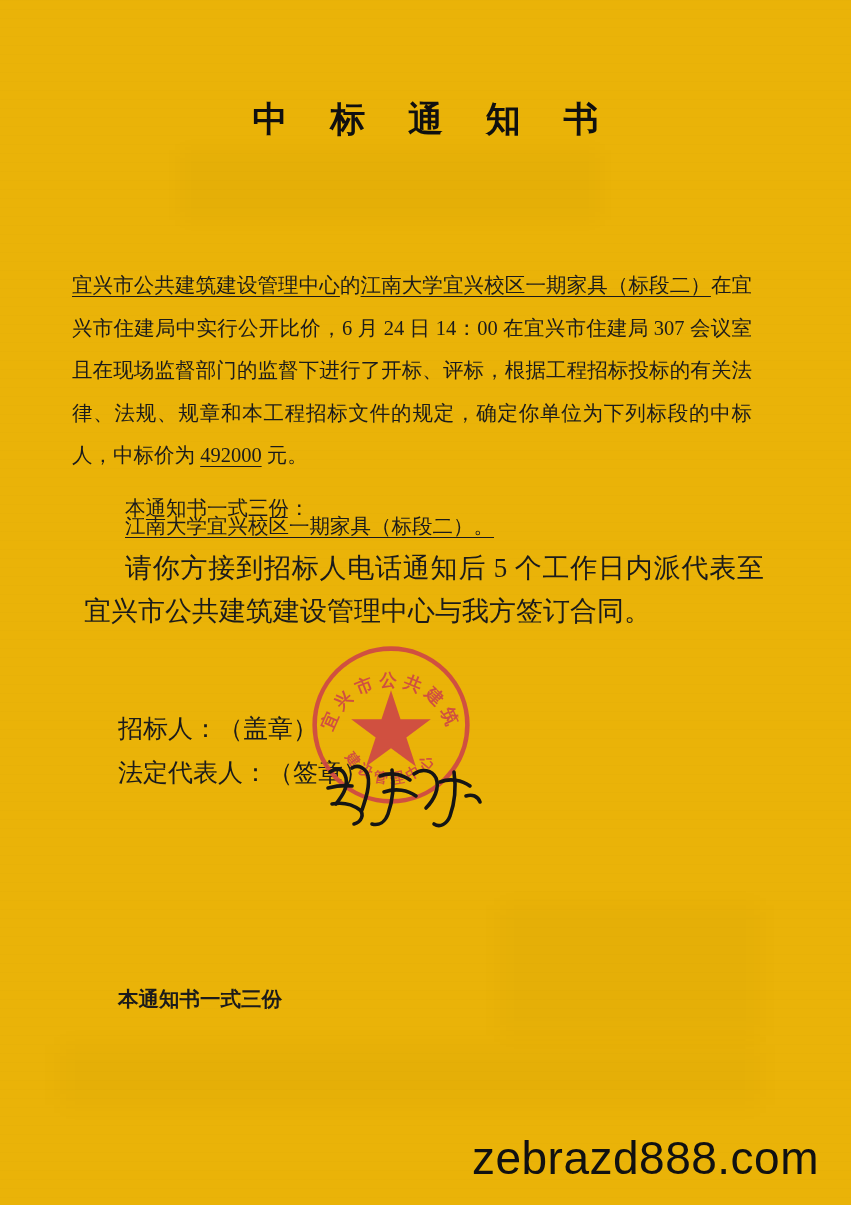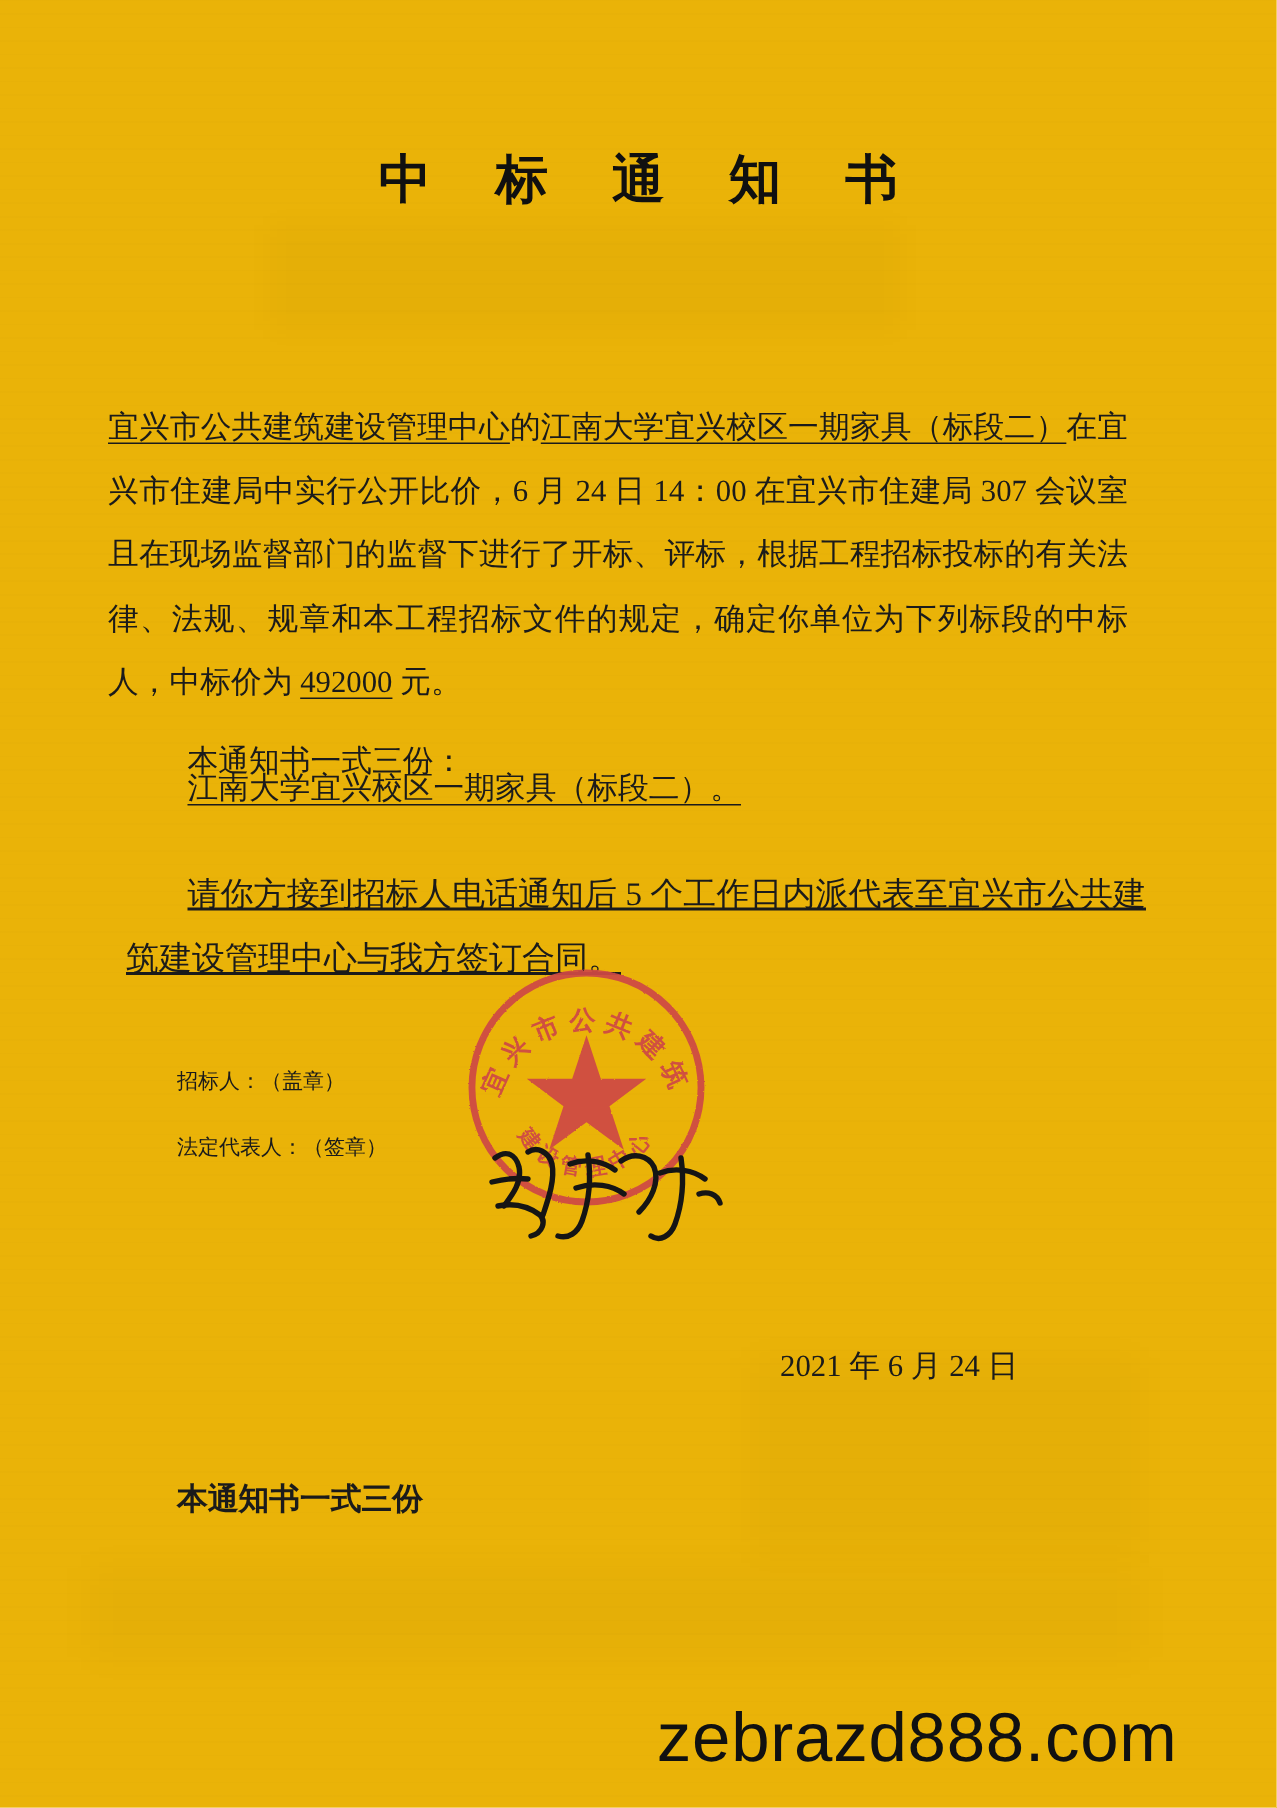"请你方接到招标人电话通知后 5" .para-request { font-size: 22px -> 27px; text-decoration: underline -> none; top: 575px -> 547px }
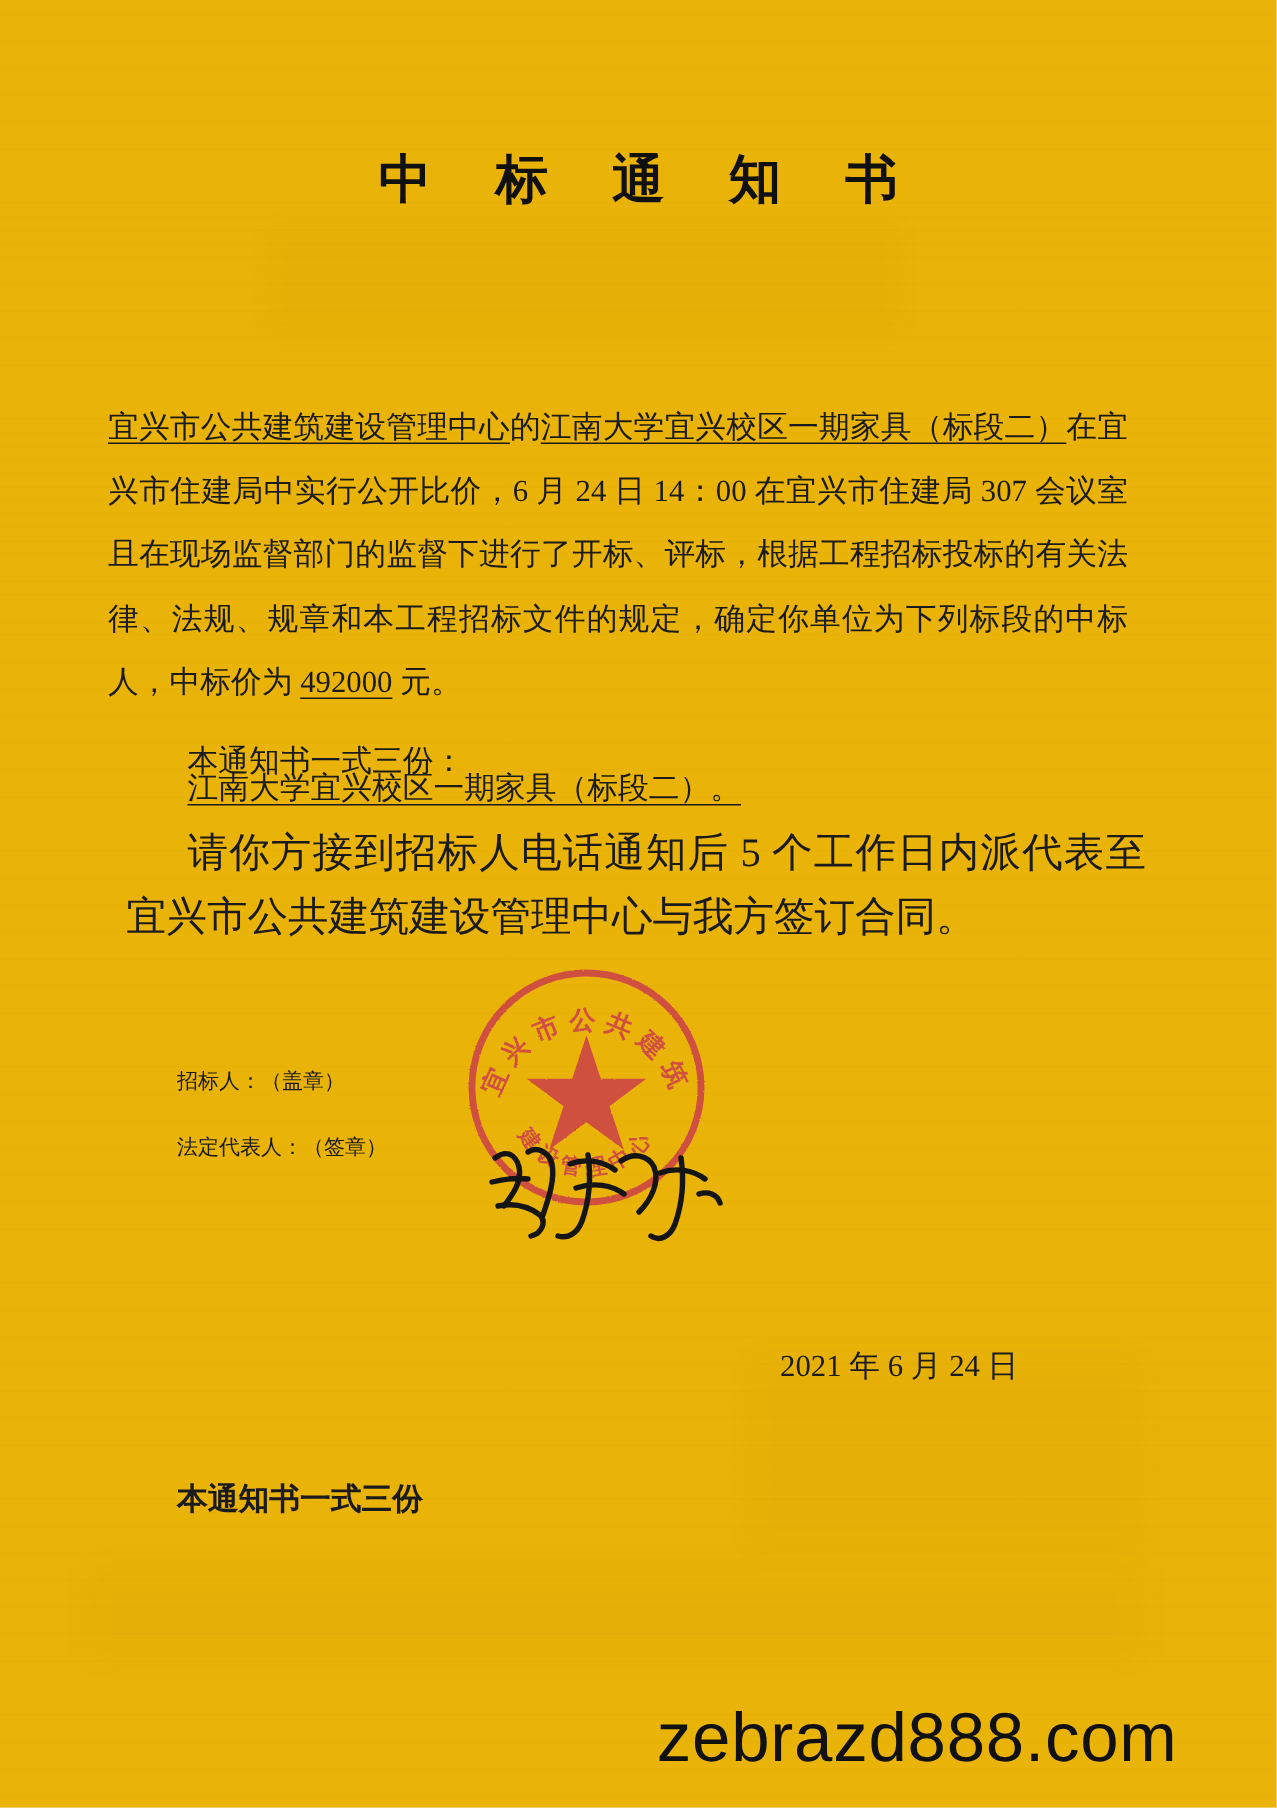"招标人：（盖章）" .sig-line { font-size: 14px -> 25px }
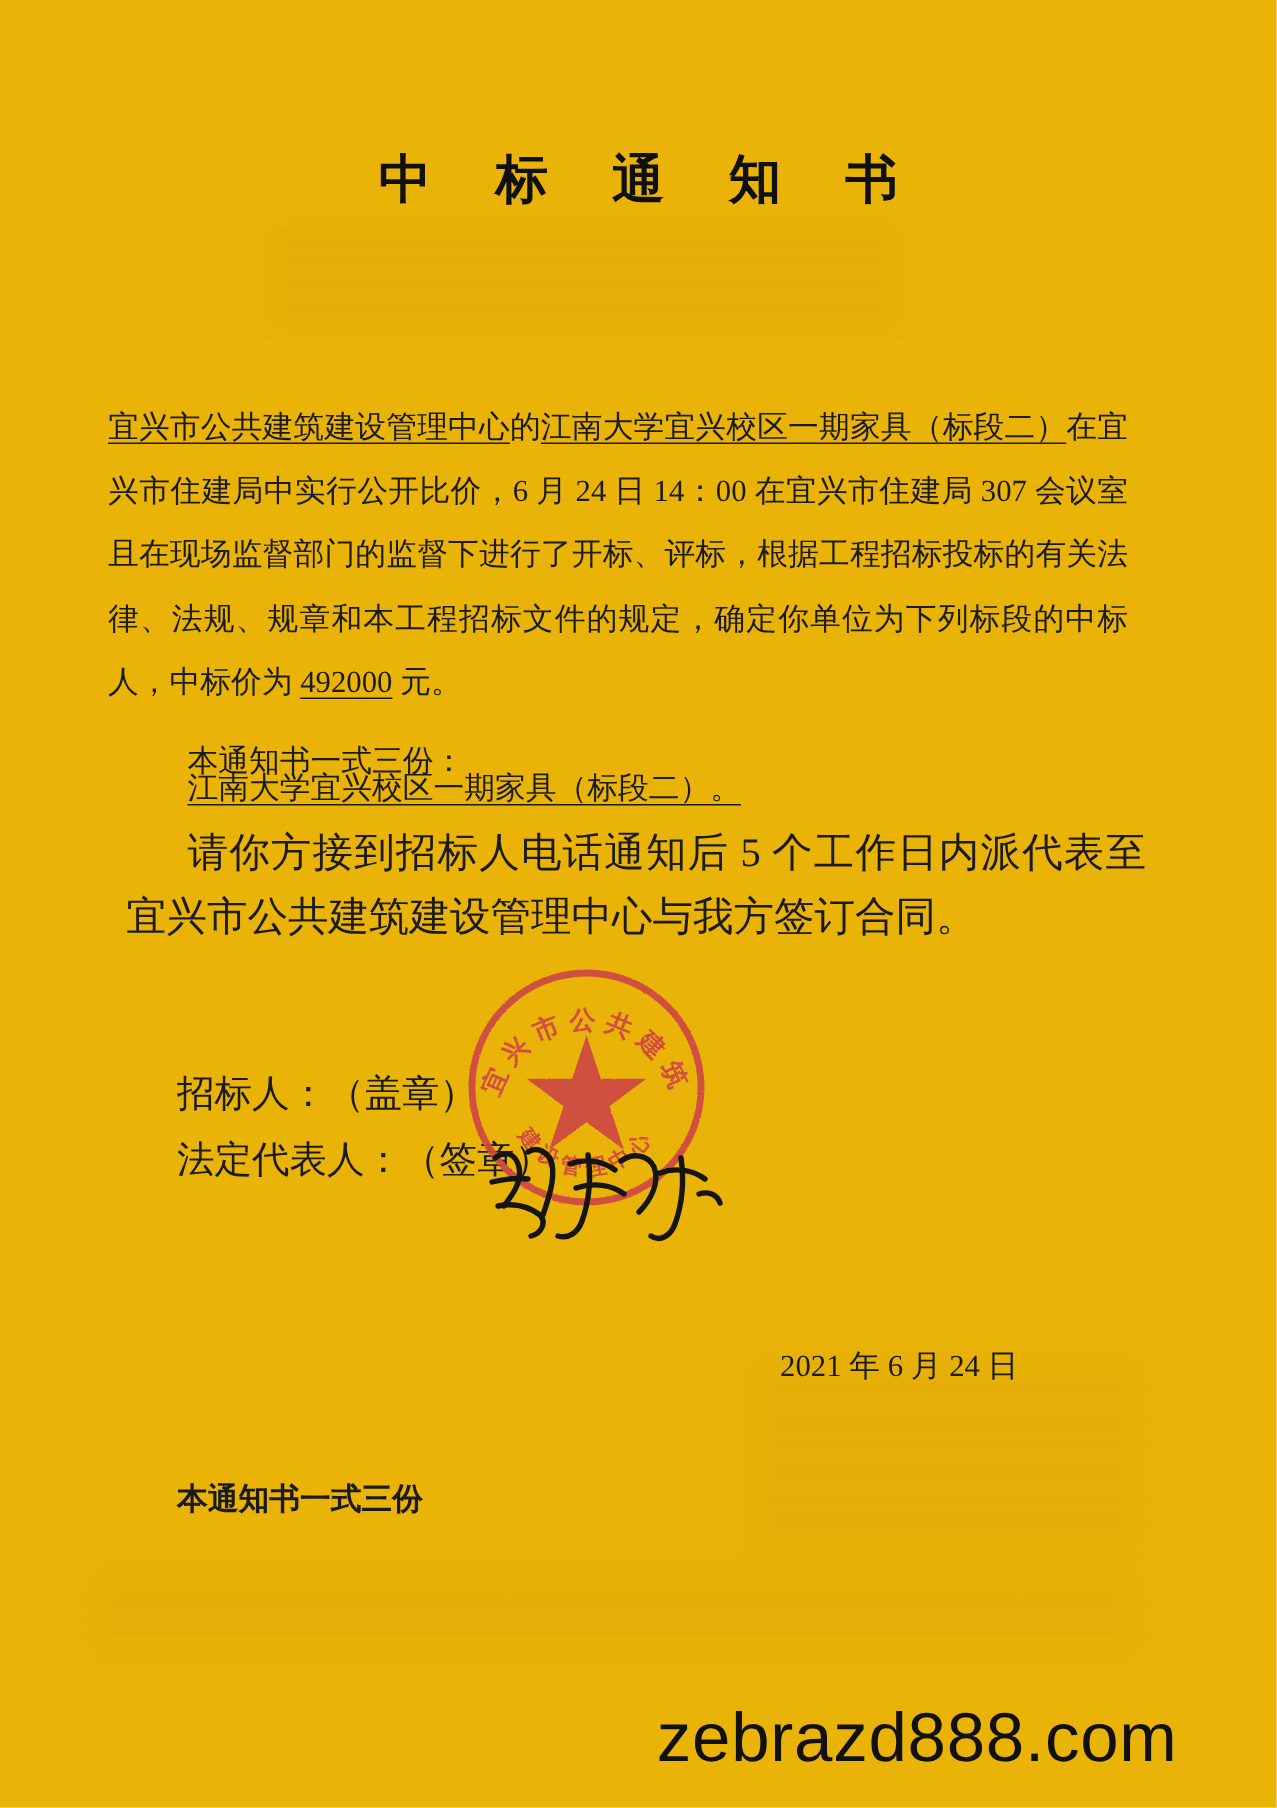"2021 年 6 月 24" div.doc-date { html: <div>2021 年 6 月 24 日</div> -> none }
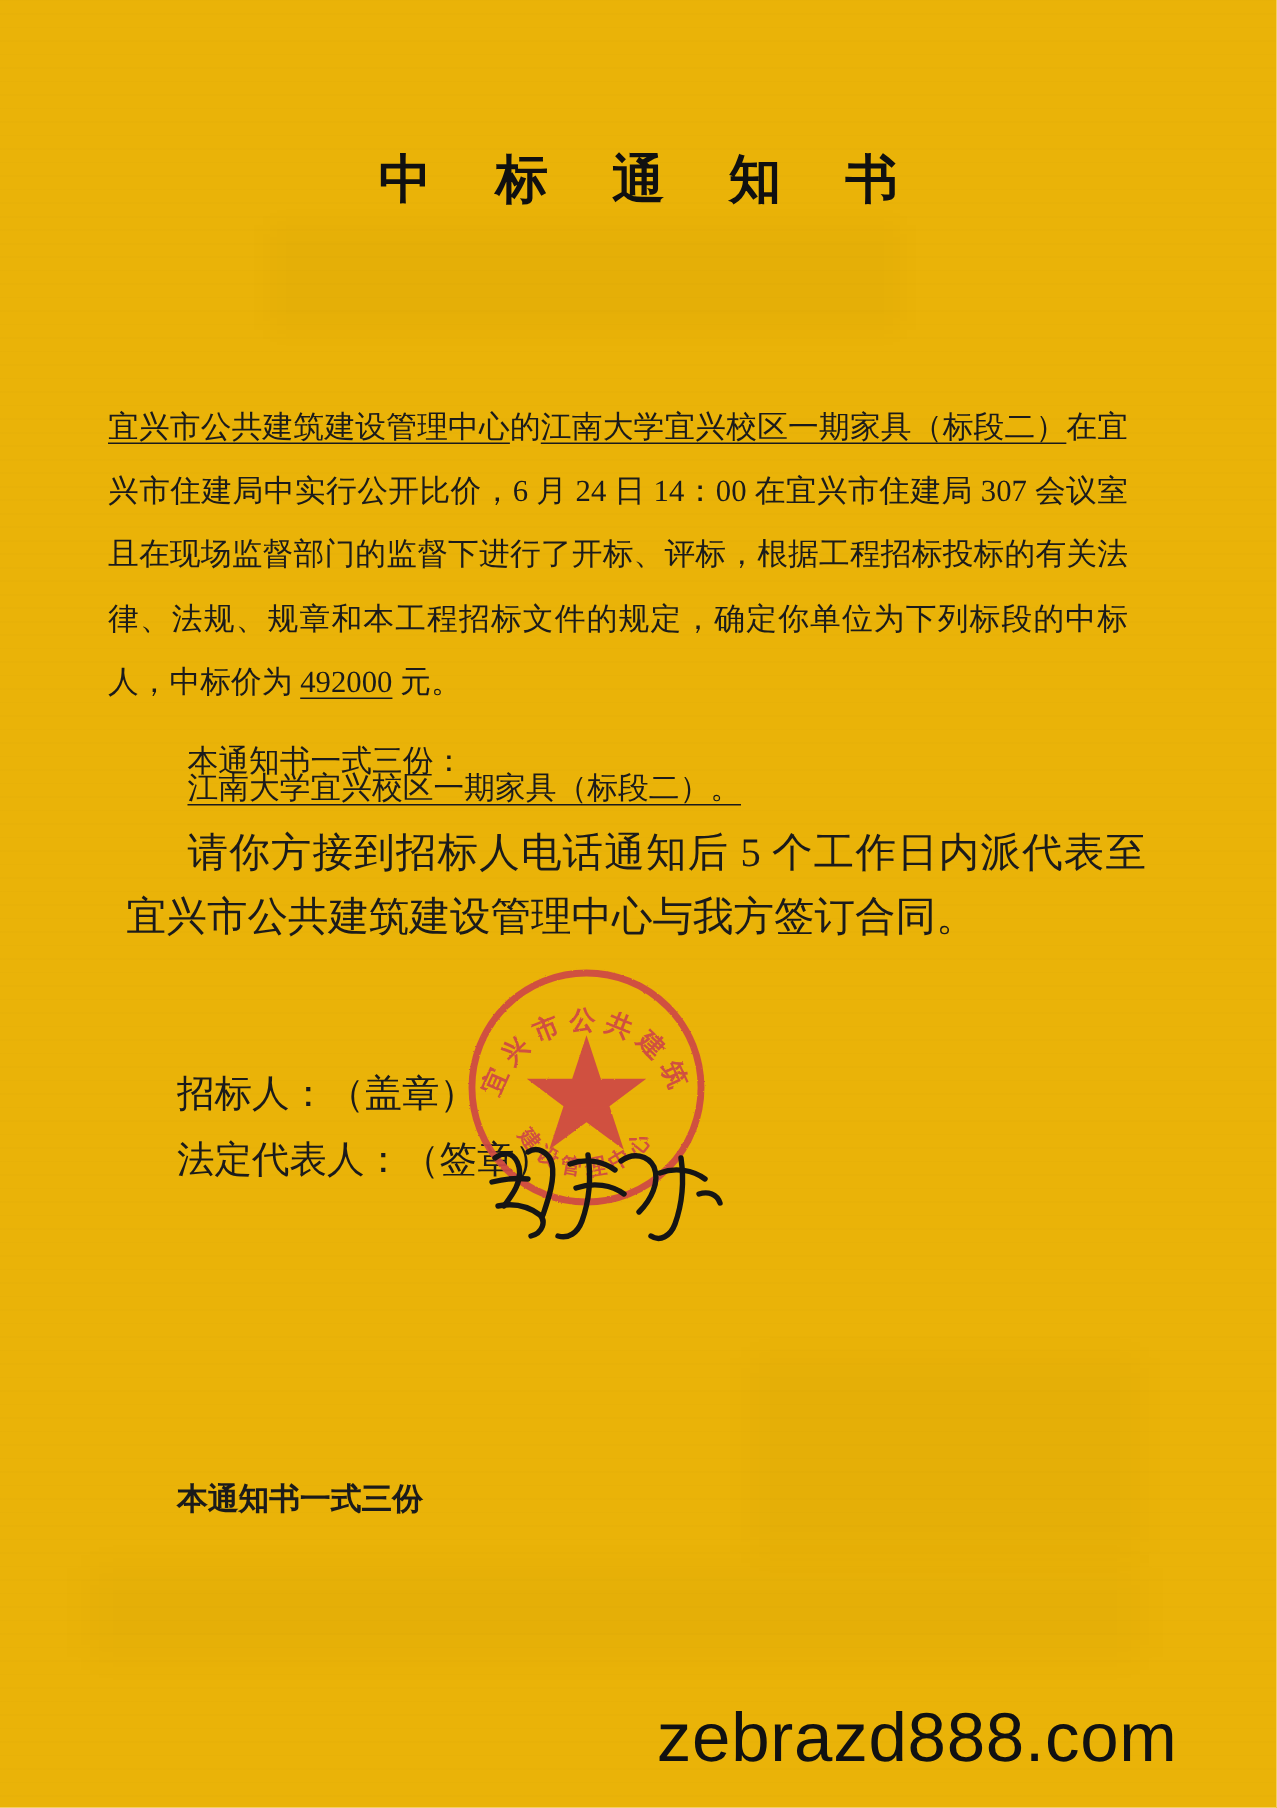"zebrazd888.com" .watermark-url { padding-right: 66px -> 32px }
